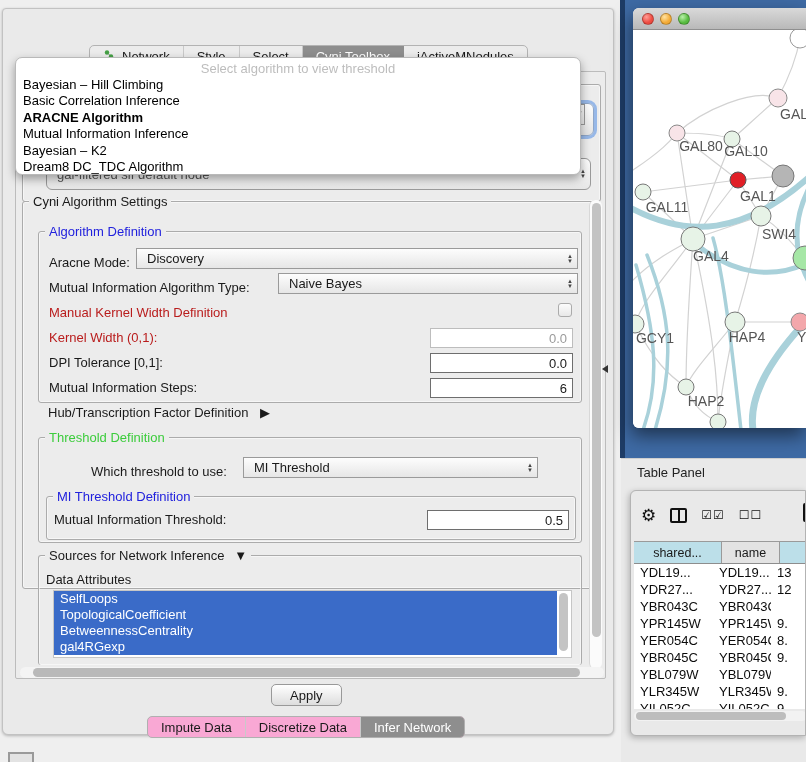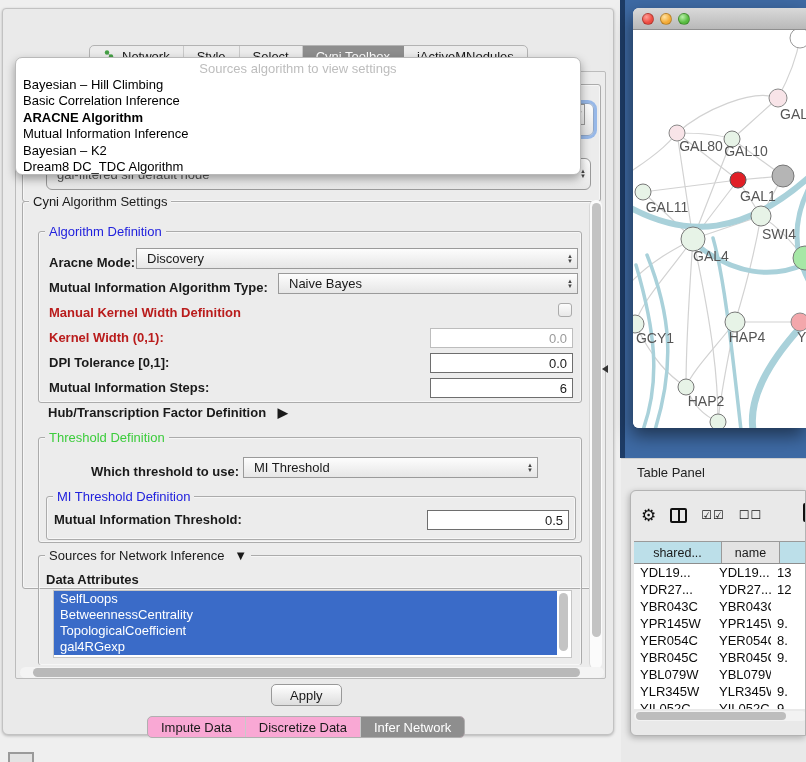"Sources algorithm to view settings" div { text: Sources algorithm to view settings -> Select algorithm to view threshold }
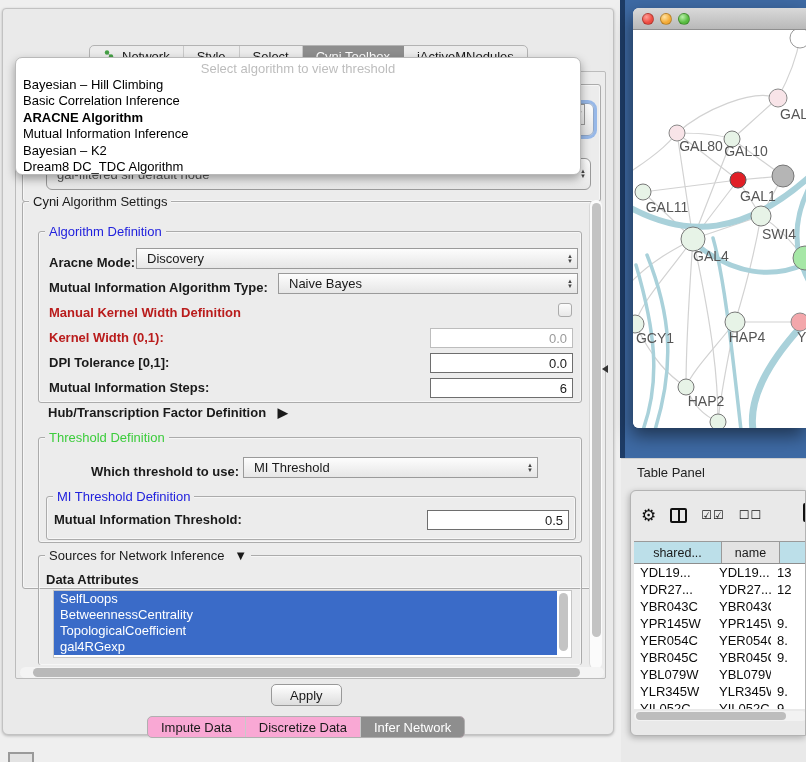"Aracne Mode:" .flabel { font-weight: 700 -> 400 }
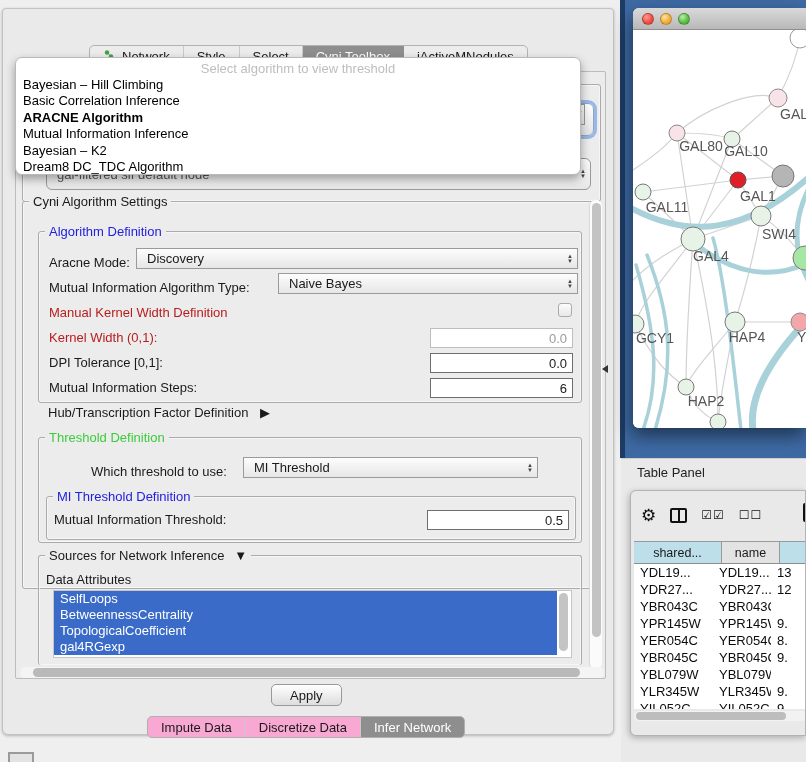"BetweennessCentrality" div.attr-item { order: before "TopologicalCoefficient" -> after "TopologicalCoefficient" }
